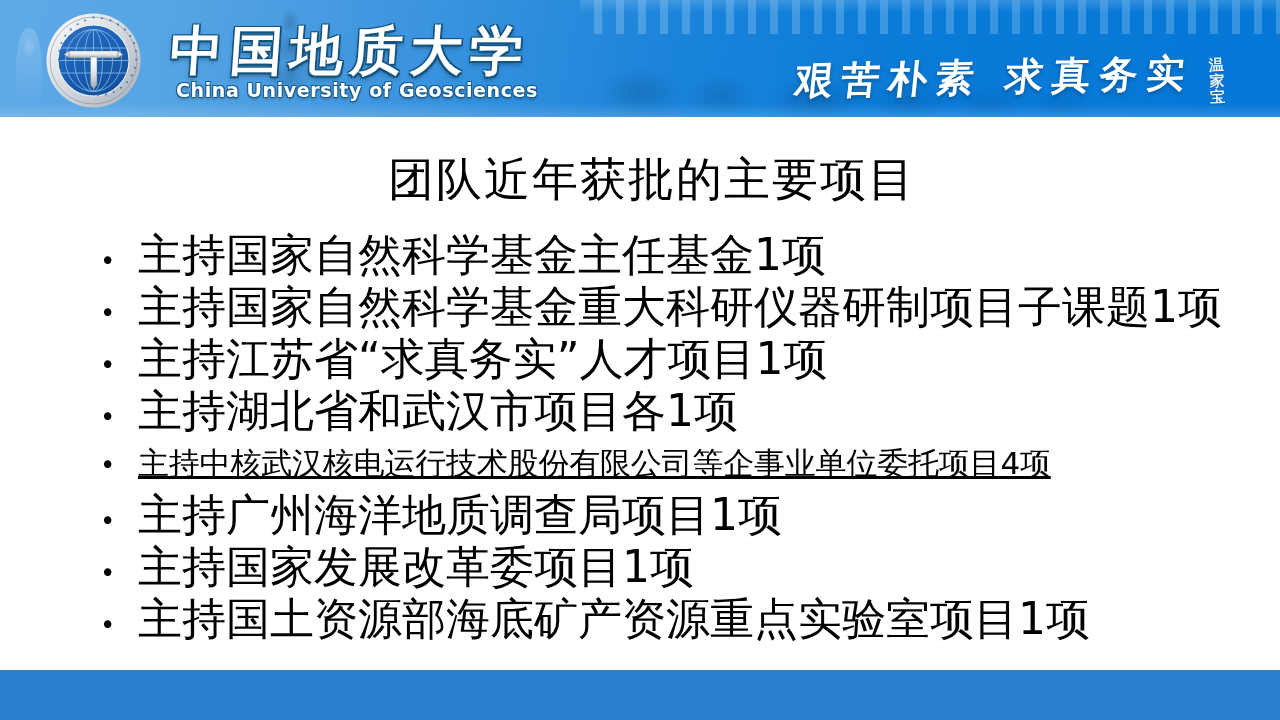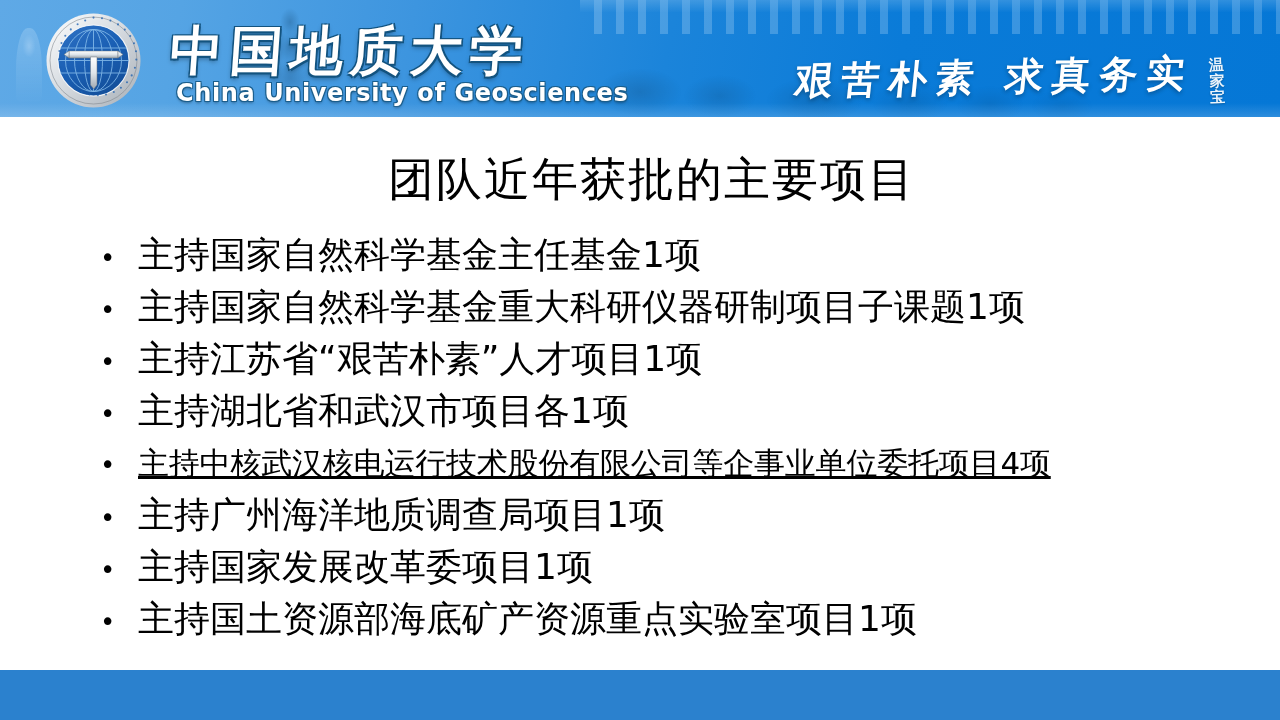"China University of Geosciences" .uni-name-en { font-size: 24px -> 19px }
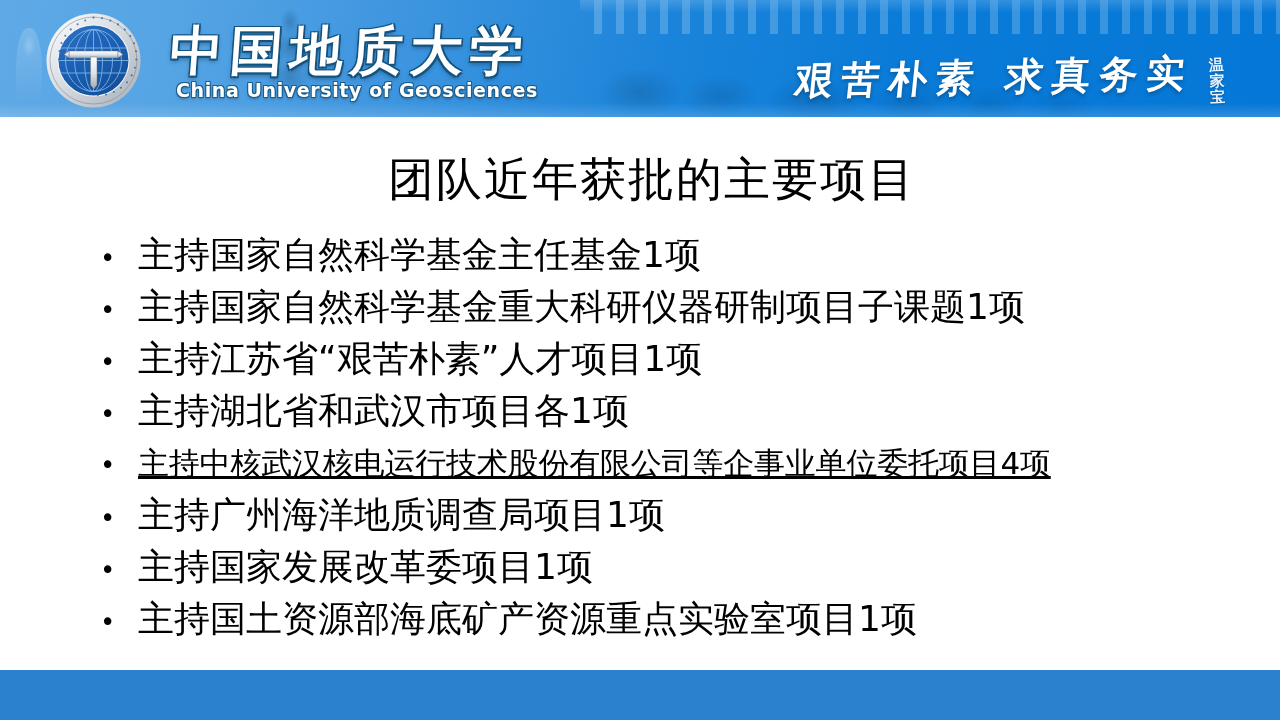"主持国家自然科学基金主任基金1项" .bullet-text { font-size: 36px -> 44px }
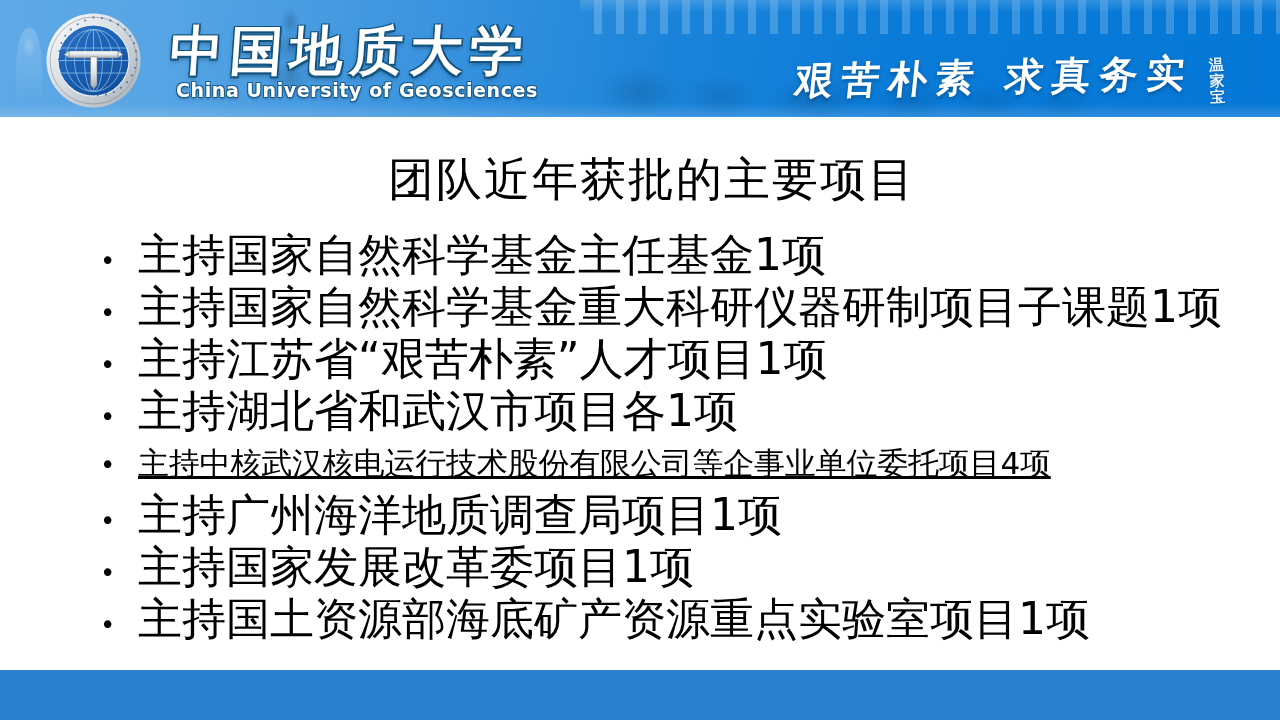"主持江苏省“艰苦朴素”人才项目1项" span.bullet-text { text: 艰苦朴素 -> 求真务实 }
